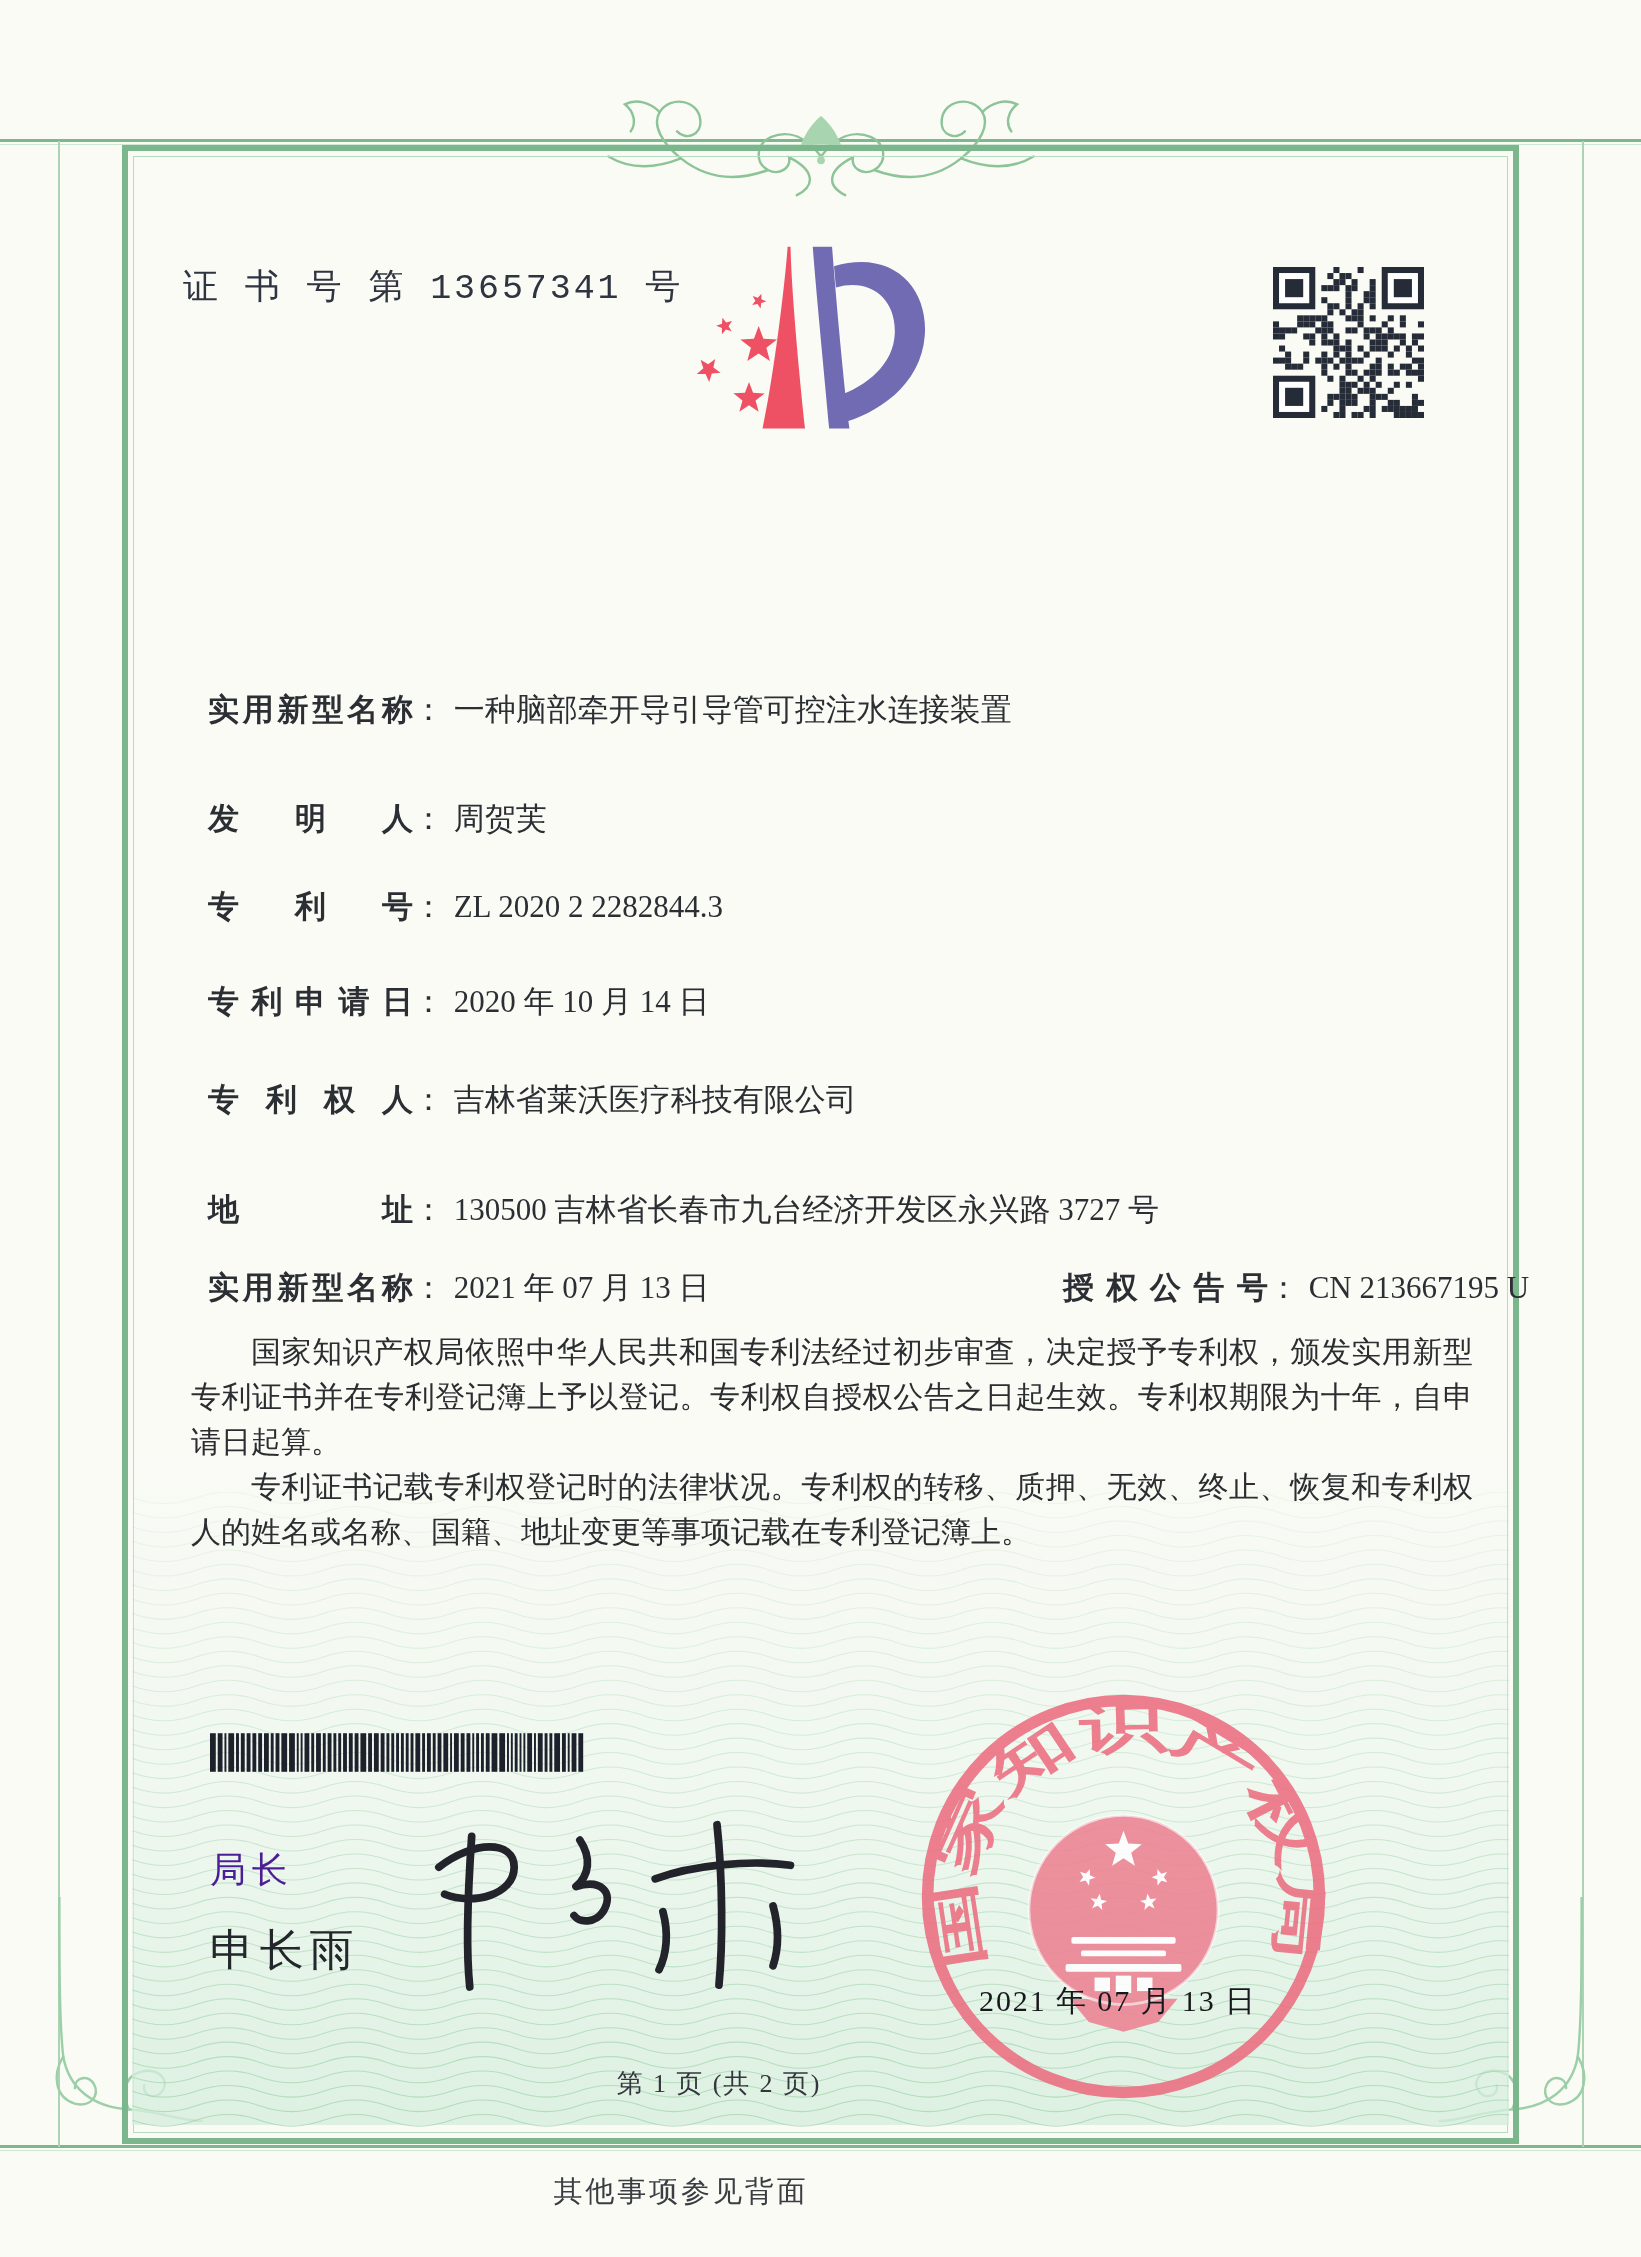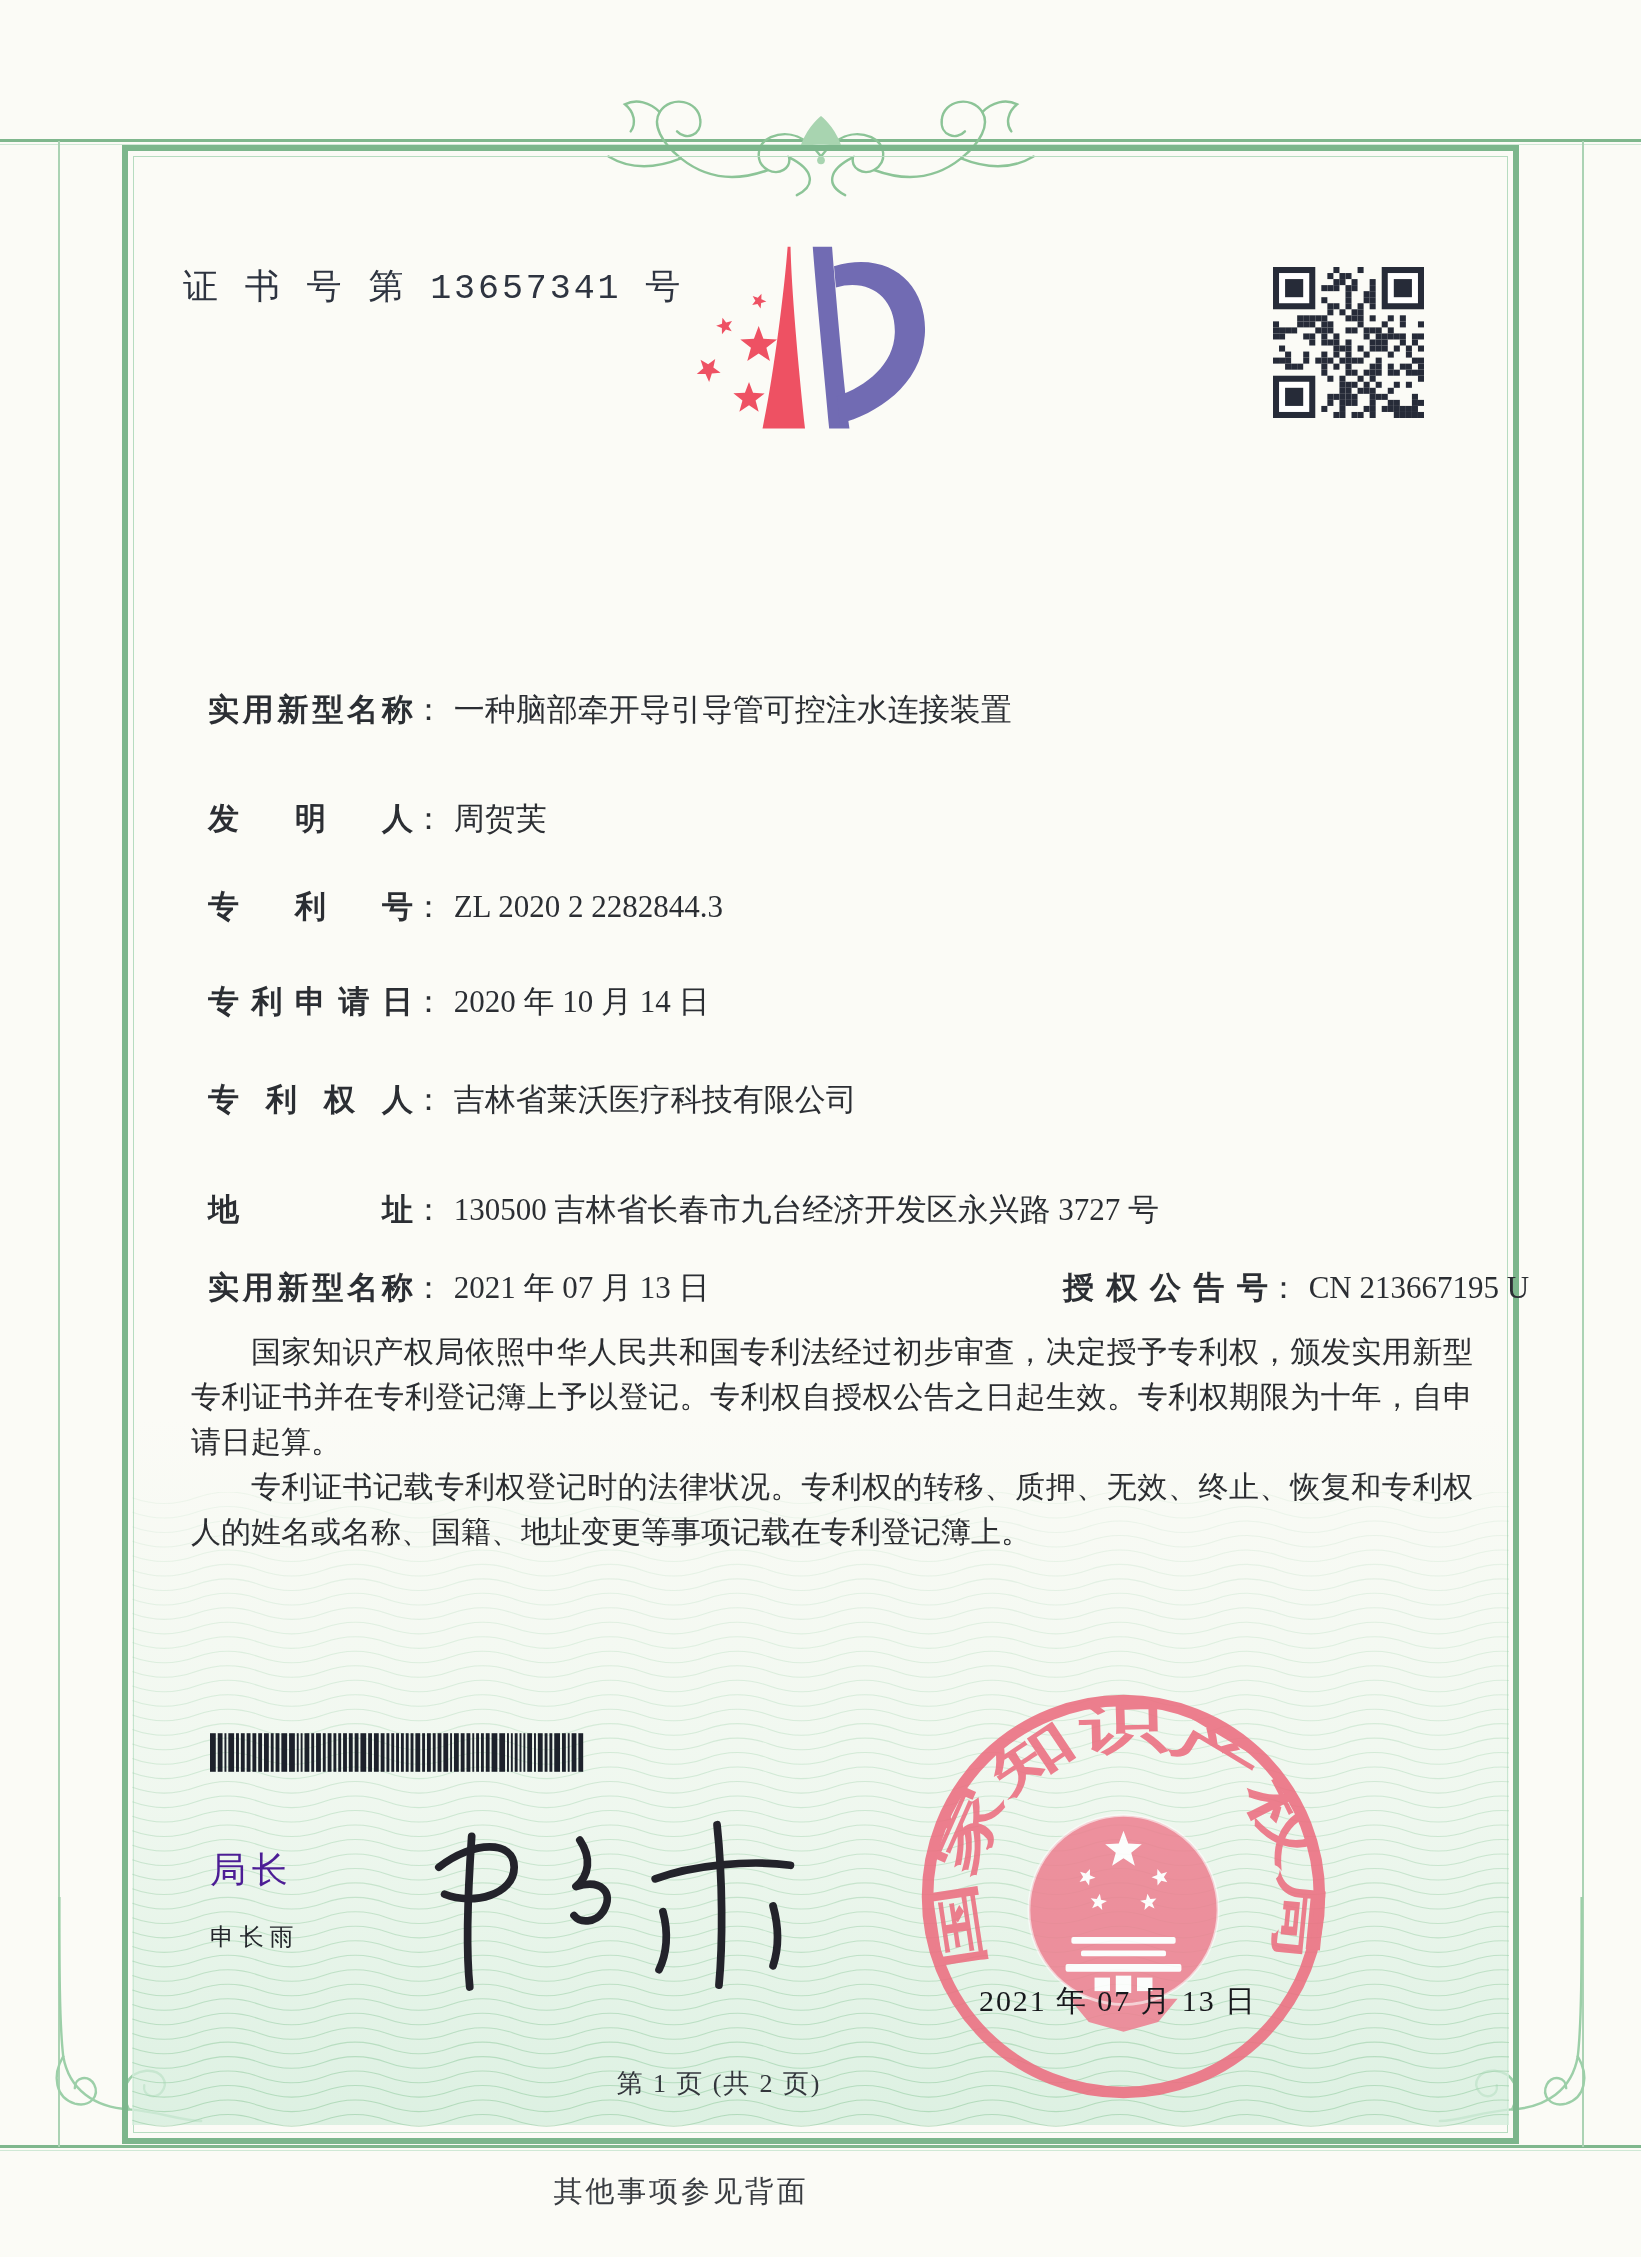"申长雨" .director-name { font-size: 24px -> 44px }
